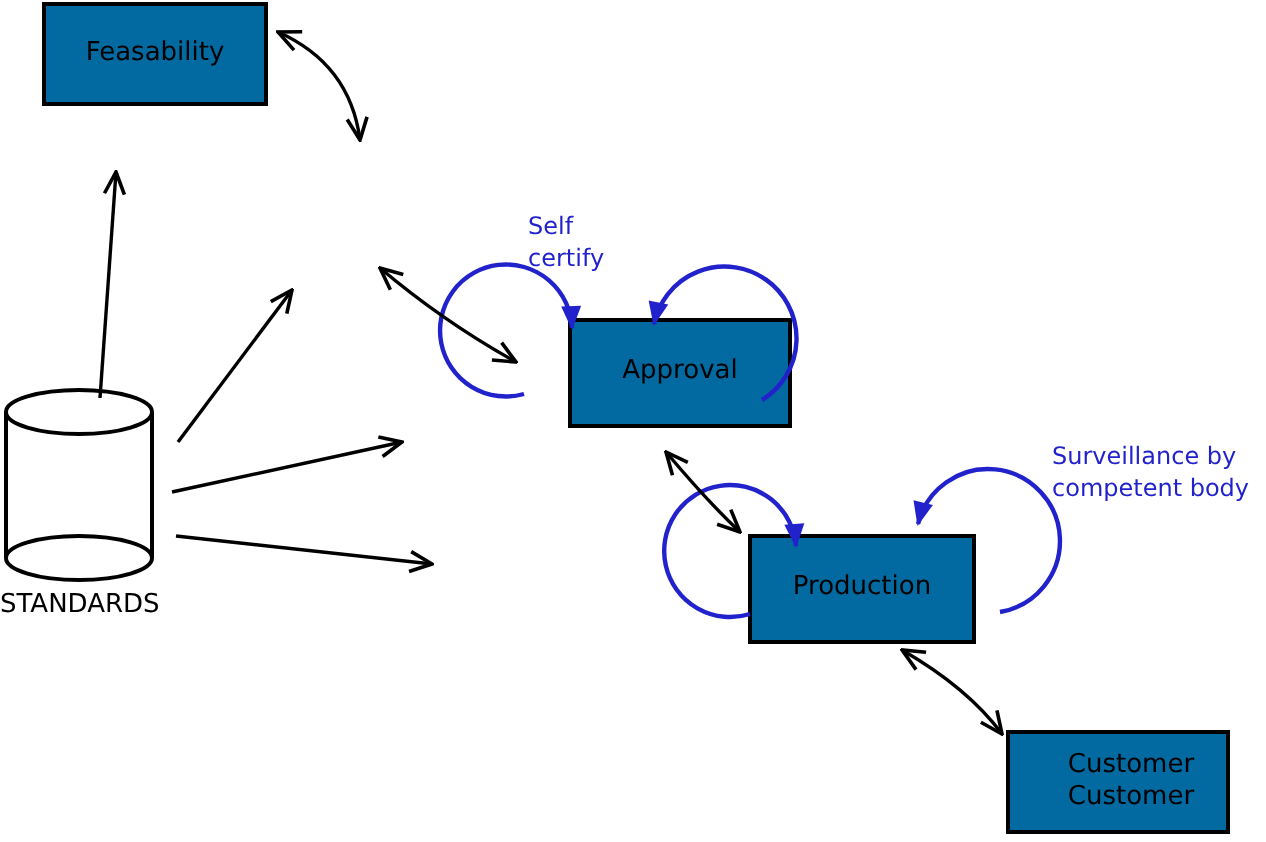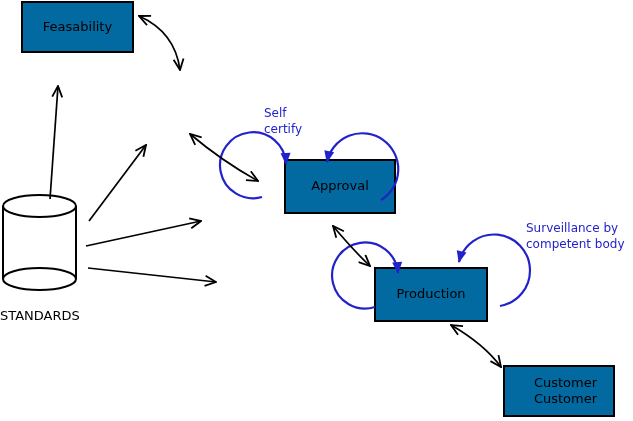"STANDARDS" .ds-label { margin-top: 13px -> none }
